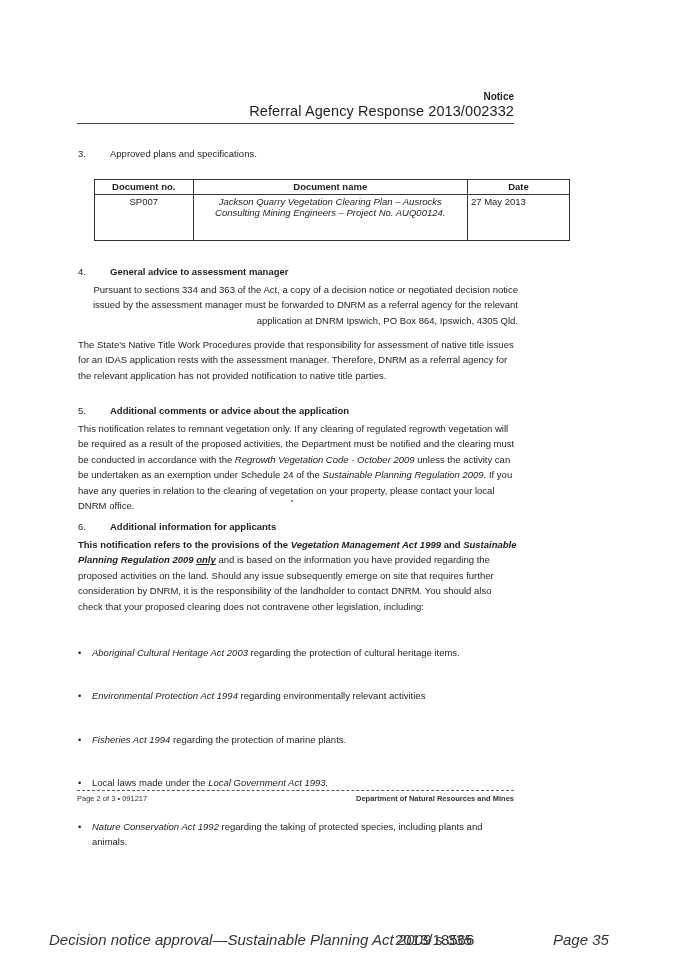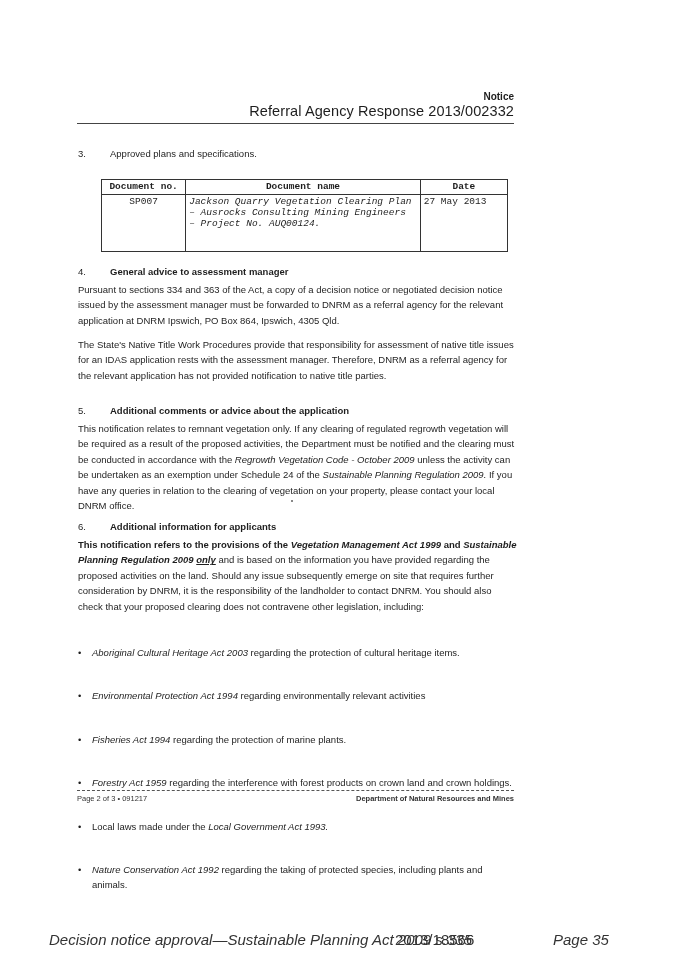"Document no." table.docs { font-family: Liberation Mono, monospace -> none; left: 101px -> 94px; width: 407px -> 476px }
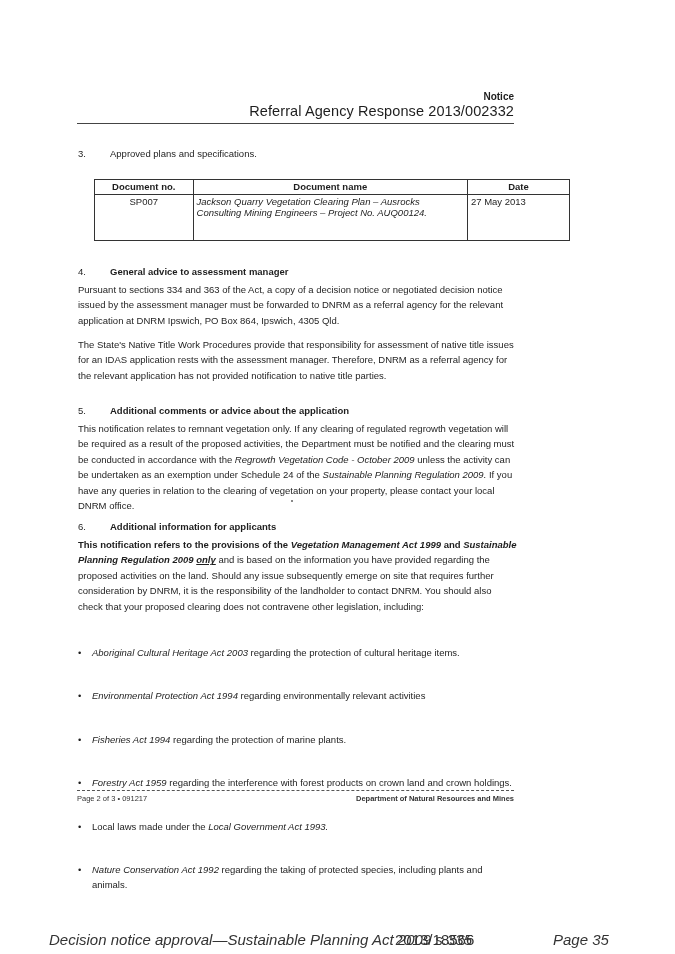"Jackson Quarry Vegetation Clearing Plan" table.docs td.c2 { text-align: none -> center }
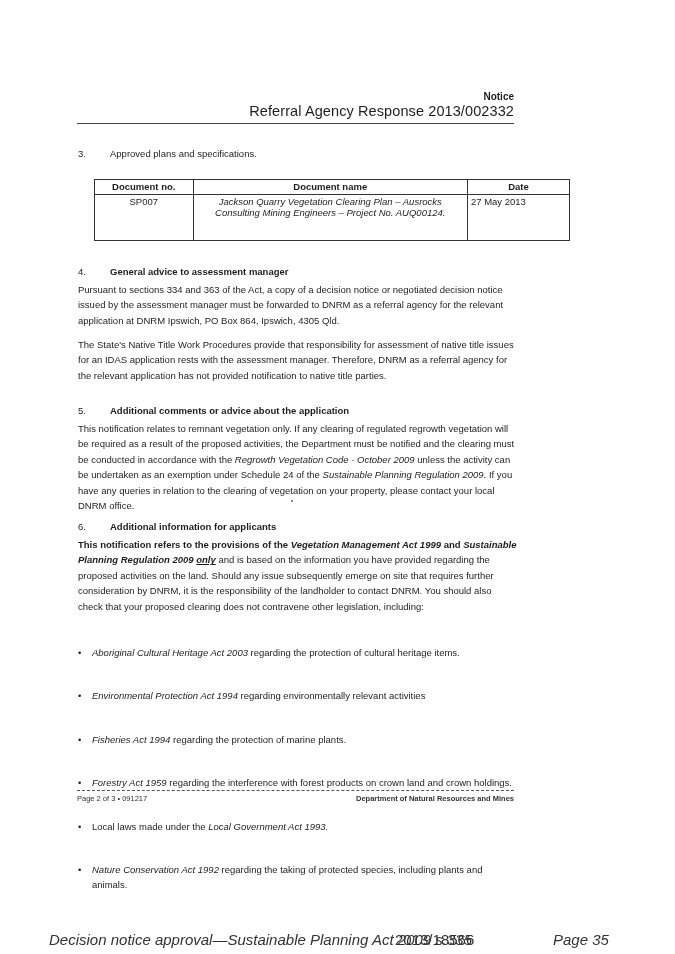"Pursuant to sections 334 and" div.abs { text-align: none -> right }
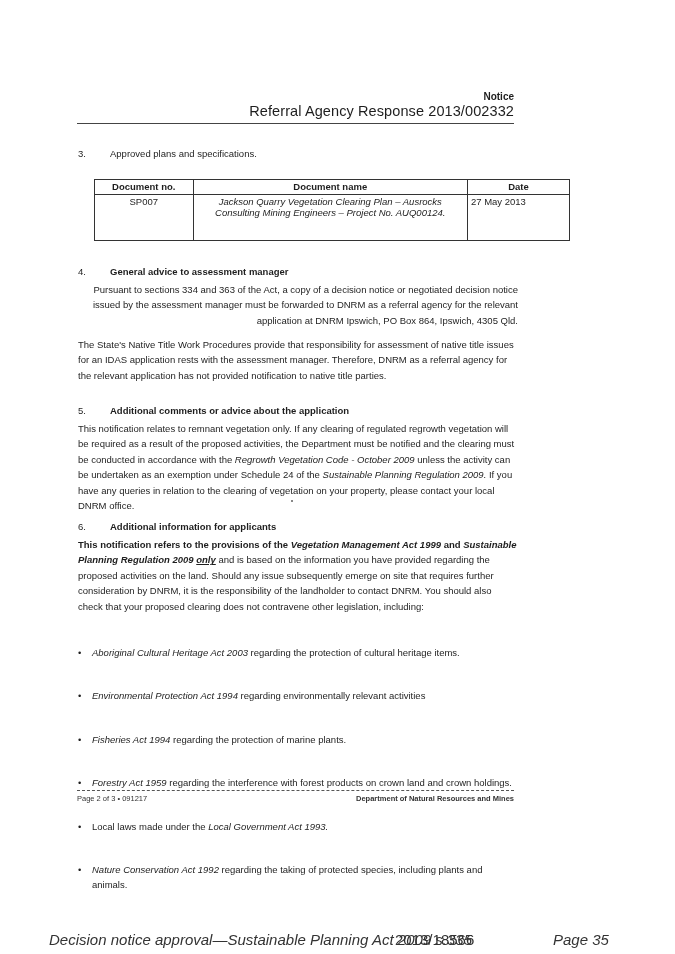"Forestry Act 1959 regarding the" li { html: <li><span></span><span>Forestry Act 1959</span><span> regarding the interference with forest products on crown land and crown holdings.</span></li> -> none }
